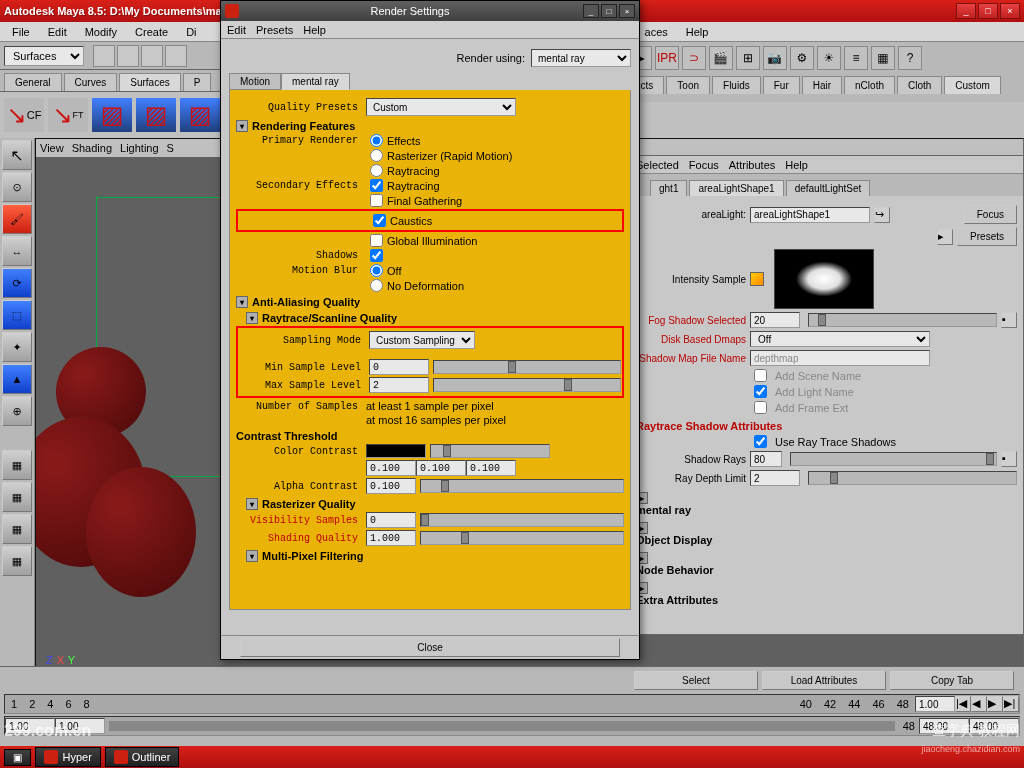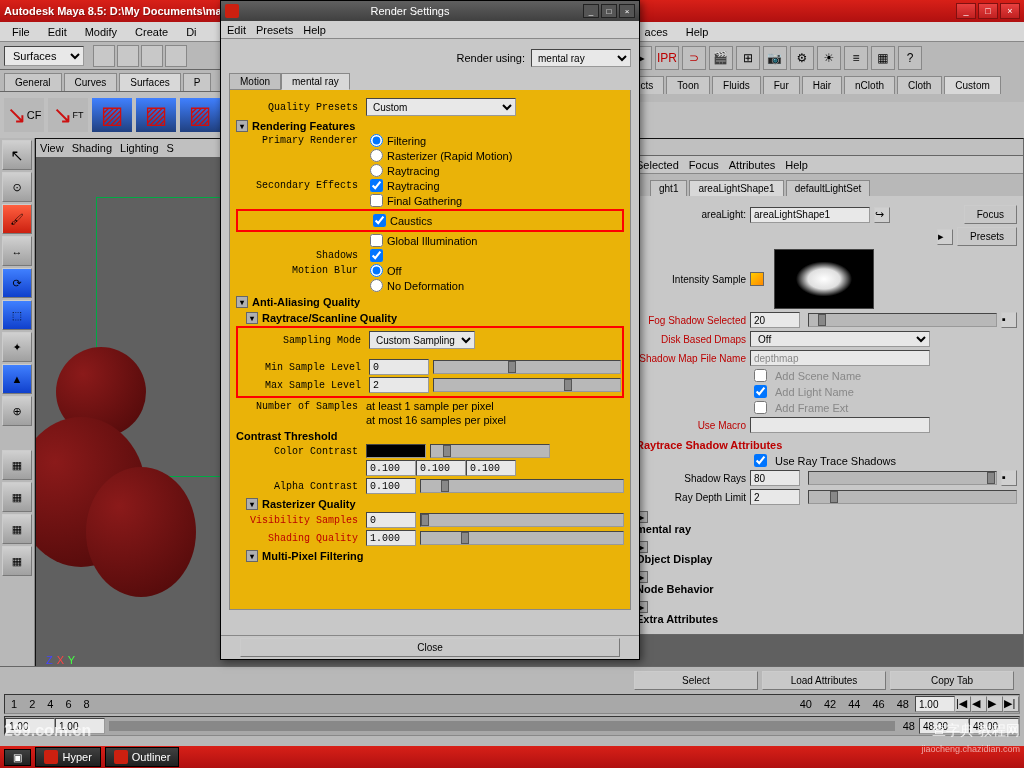"Filtering" span { text: Filtering -> Effects }
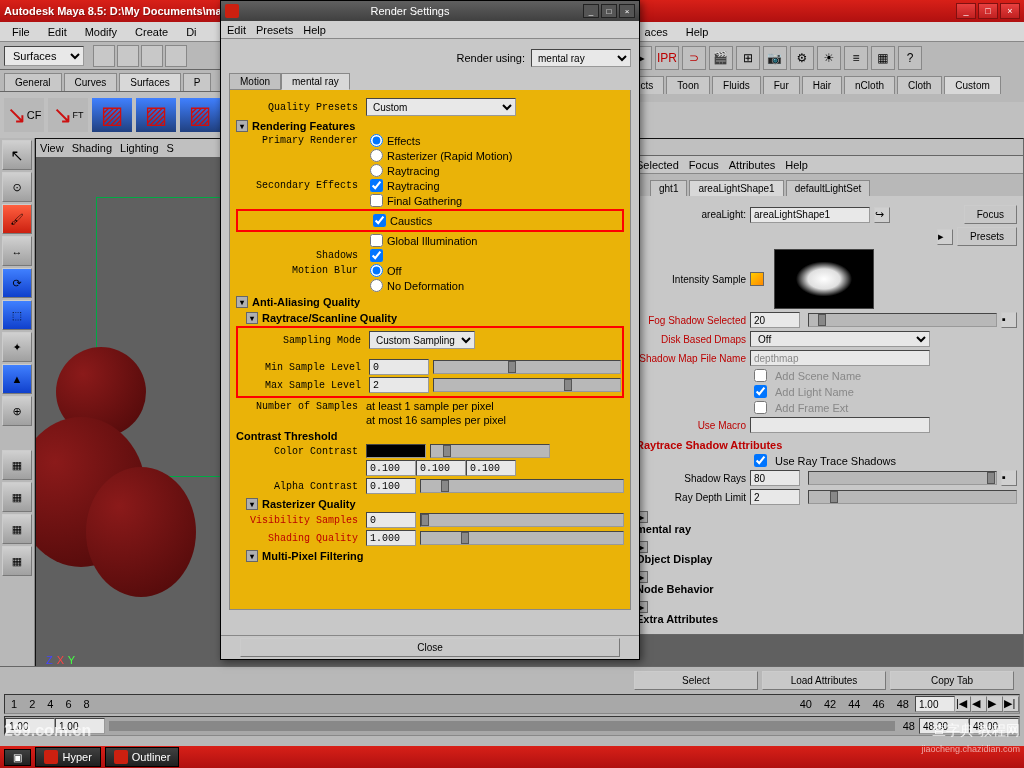"Use Macro" div.attr-row { html: <div> <span>Use Macro</span> <input> </div> -> none }
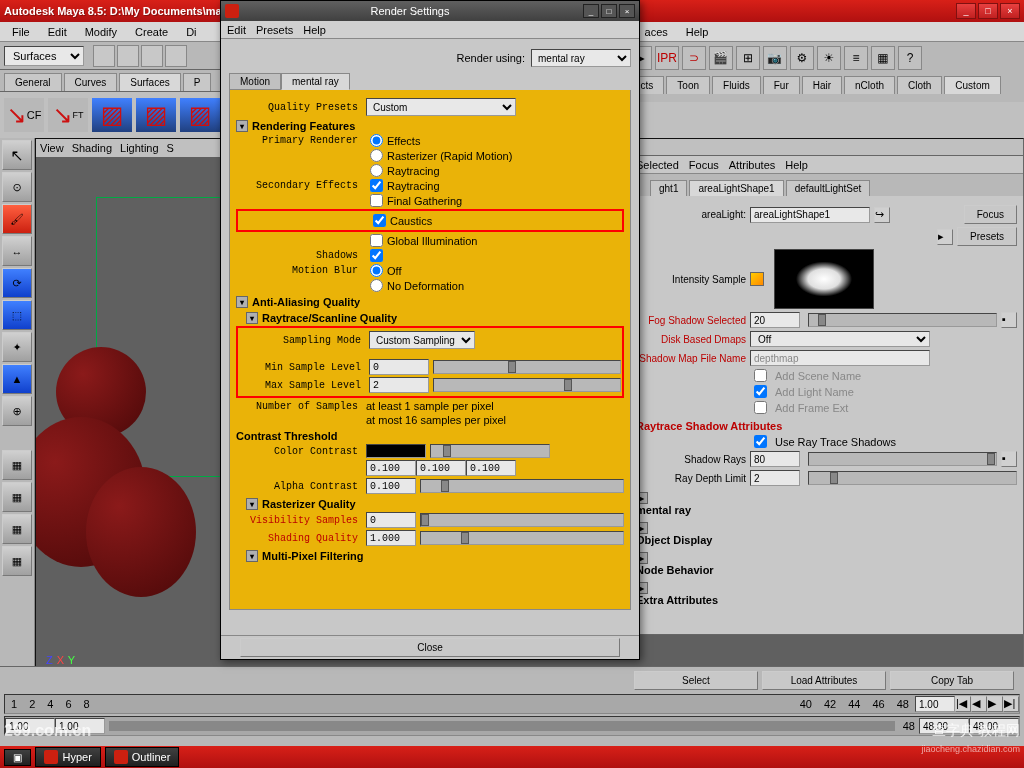"80" input.attr-input { width: 50px -> 32px }
